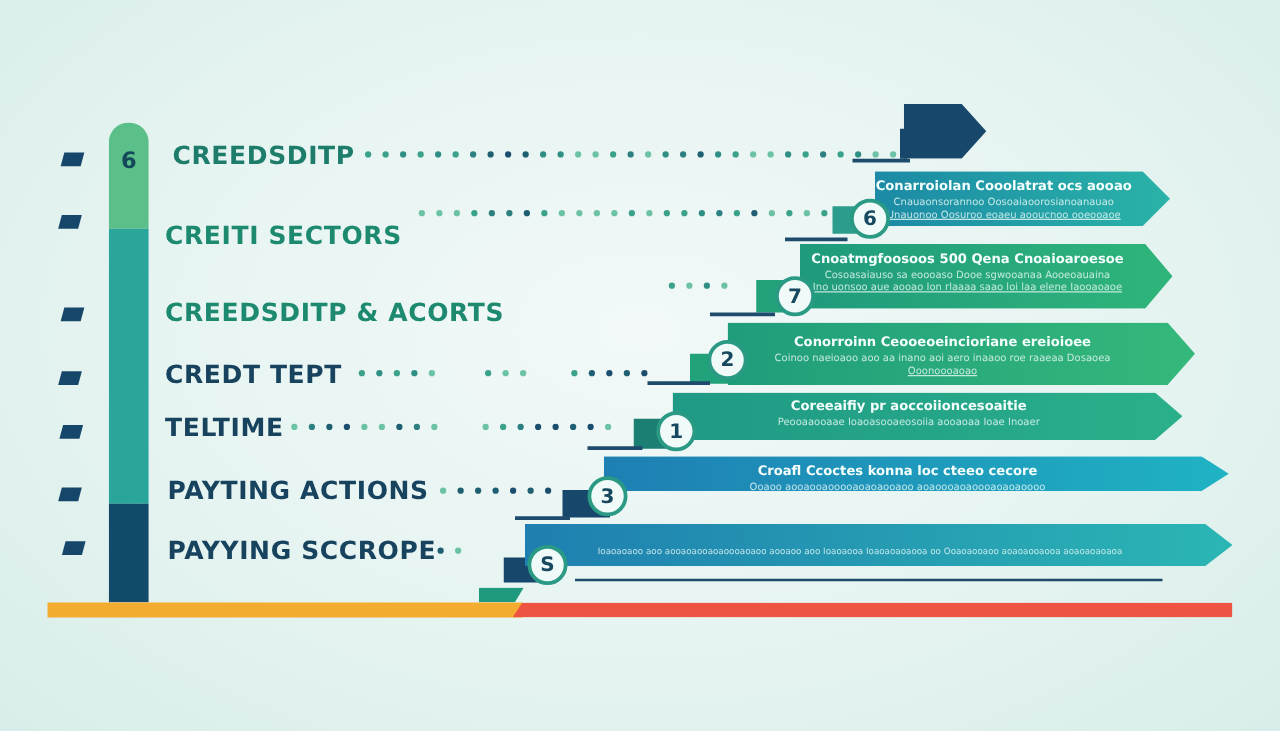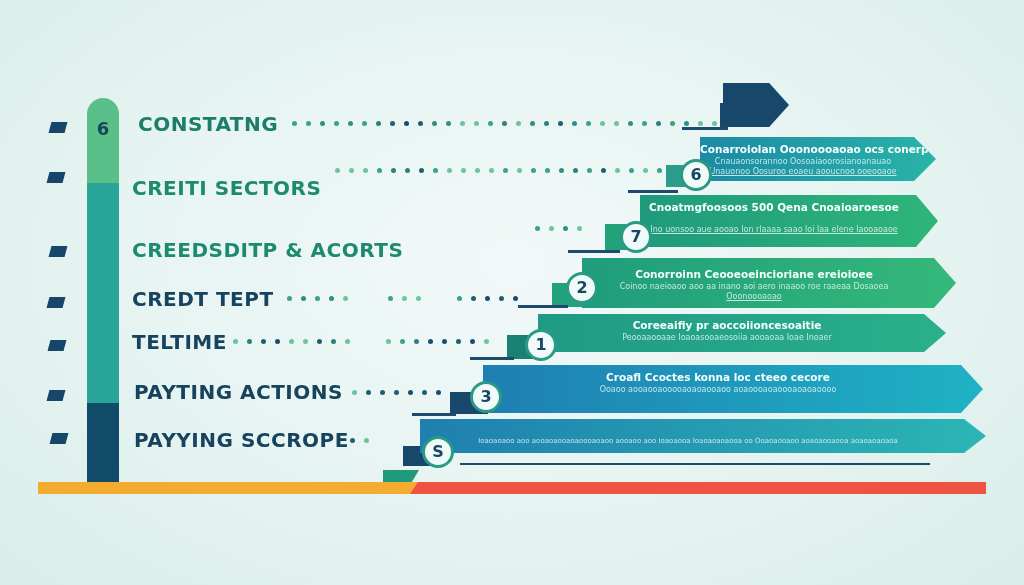"CONSTATNG" div.abs { text: CONSTATNG -> CREEDSDITP }
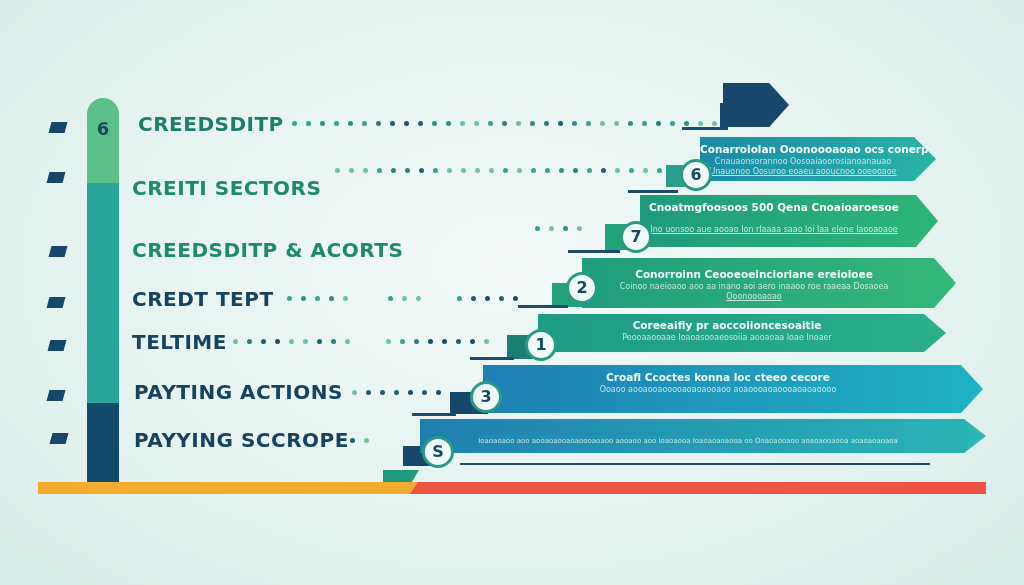"Conarroiolan Ooonoooaoao ocs conerp" div.rt { text: Ooonoooaoao ocs conerp -> Cooolatrat ocs aooao }
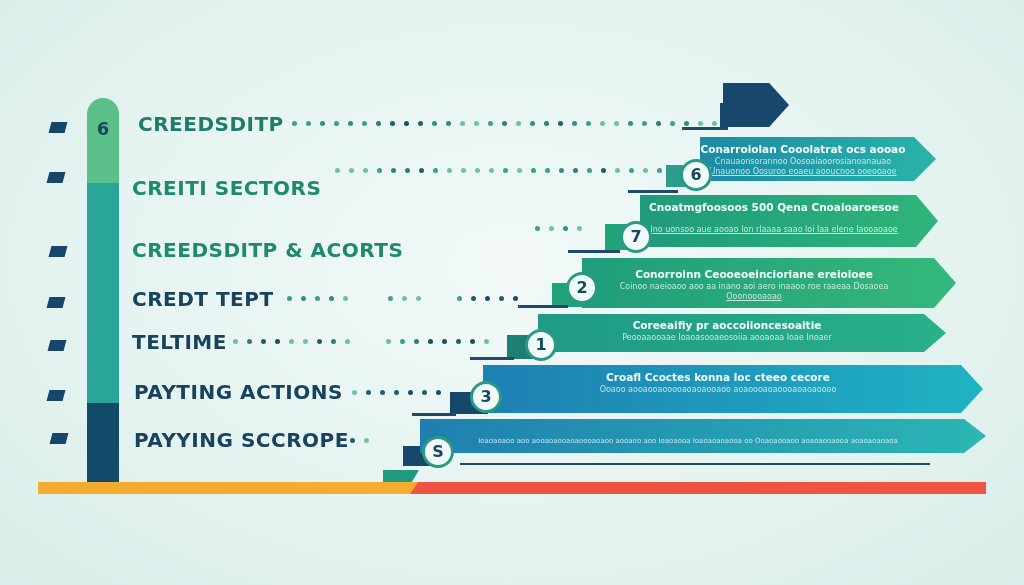"Cosoasaiauso sa eoooaso Dooe sgwooanaa" div.rt { html: none -> <div>Cosoasaiauso sa eoooaso Dooe sgwooanaa Aooeoauaina</div> }
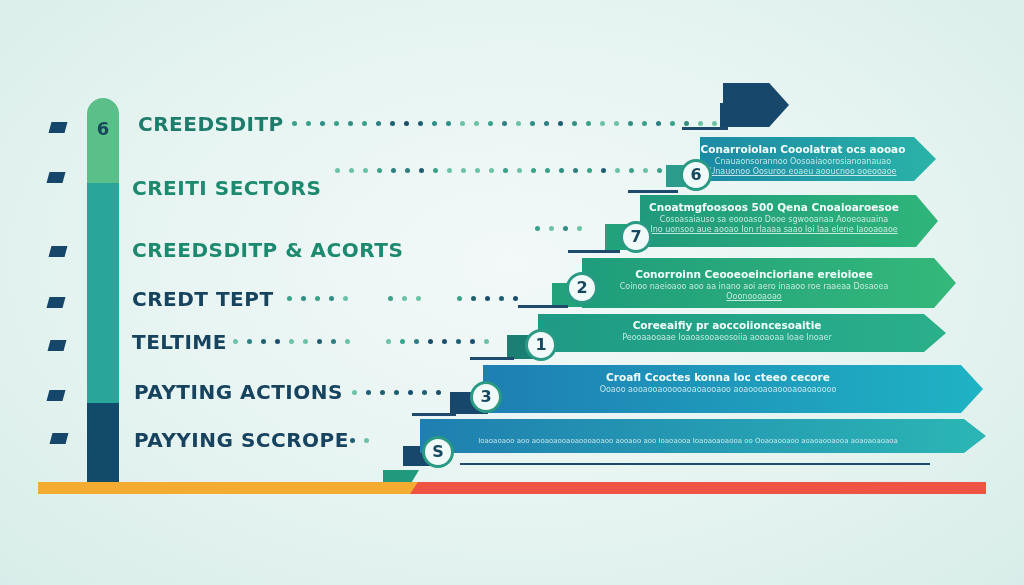"Croafl Ccoctes konna loc cteeo" div.abs { height: 48px -> 28px }
